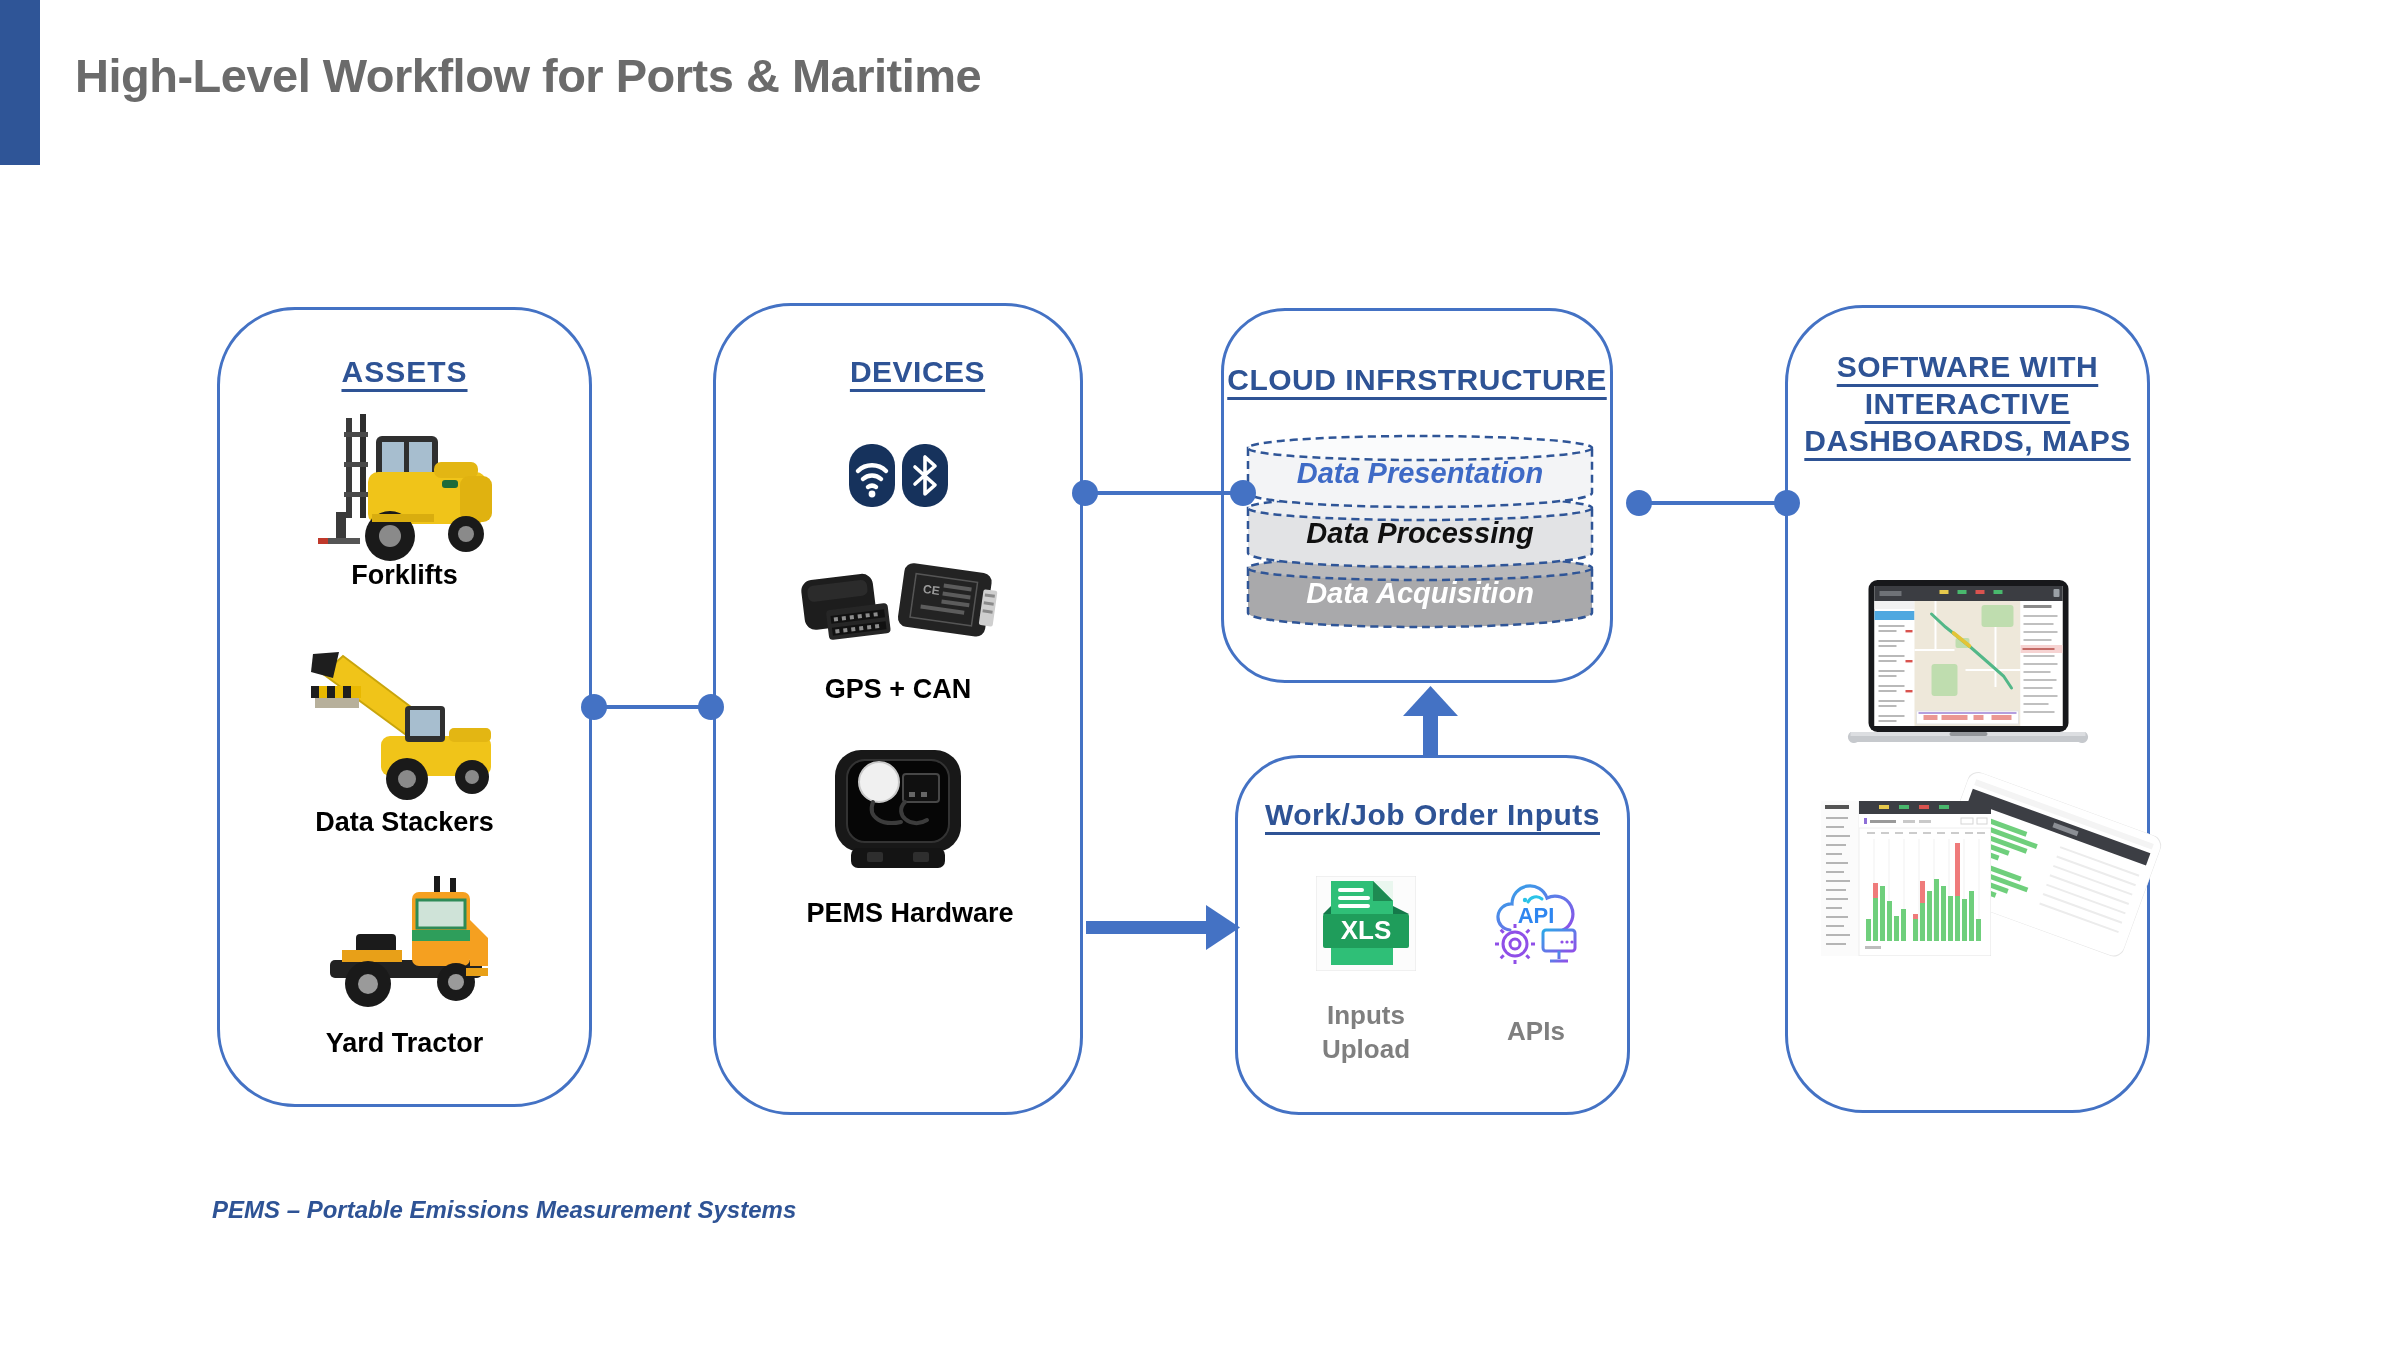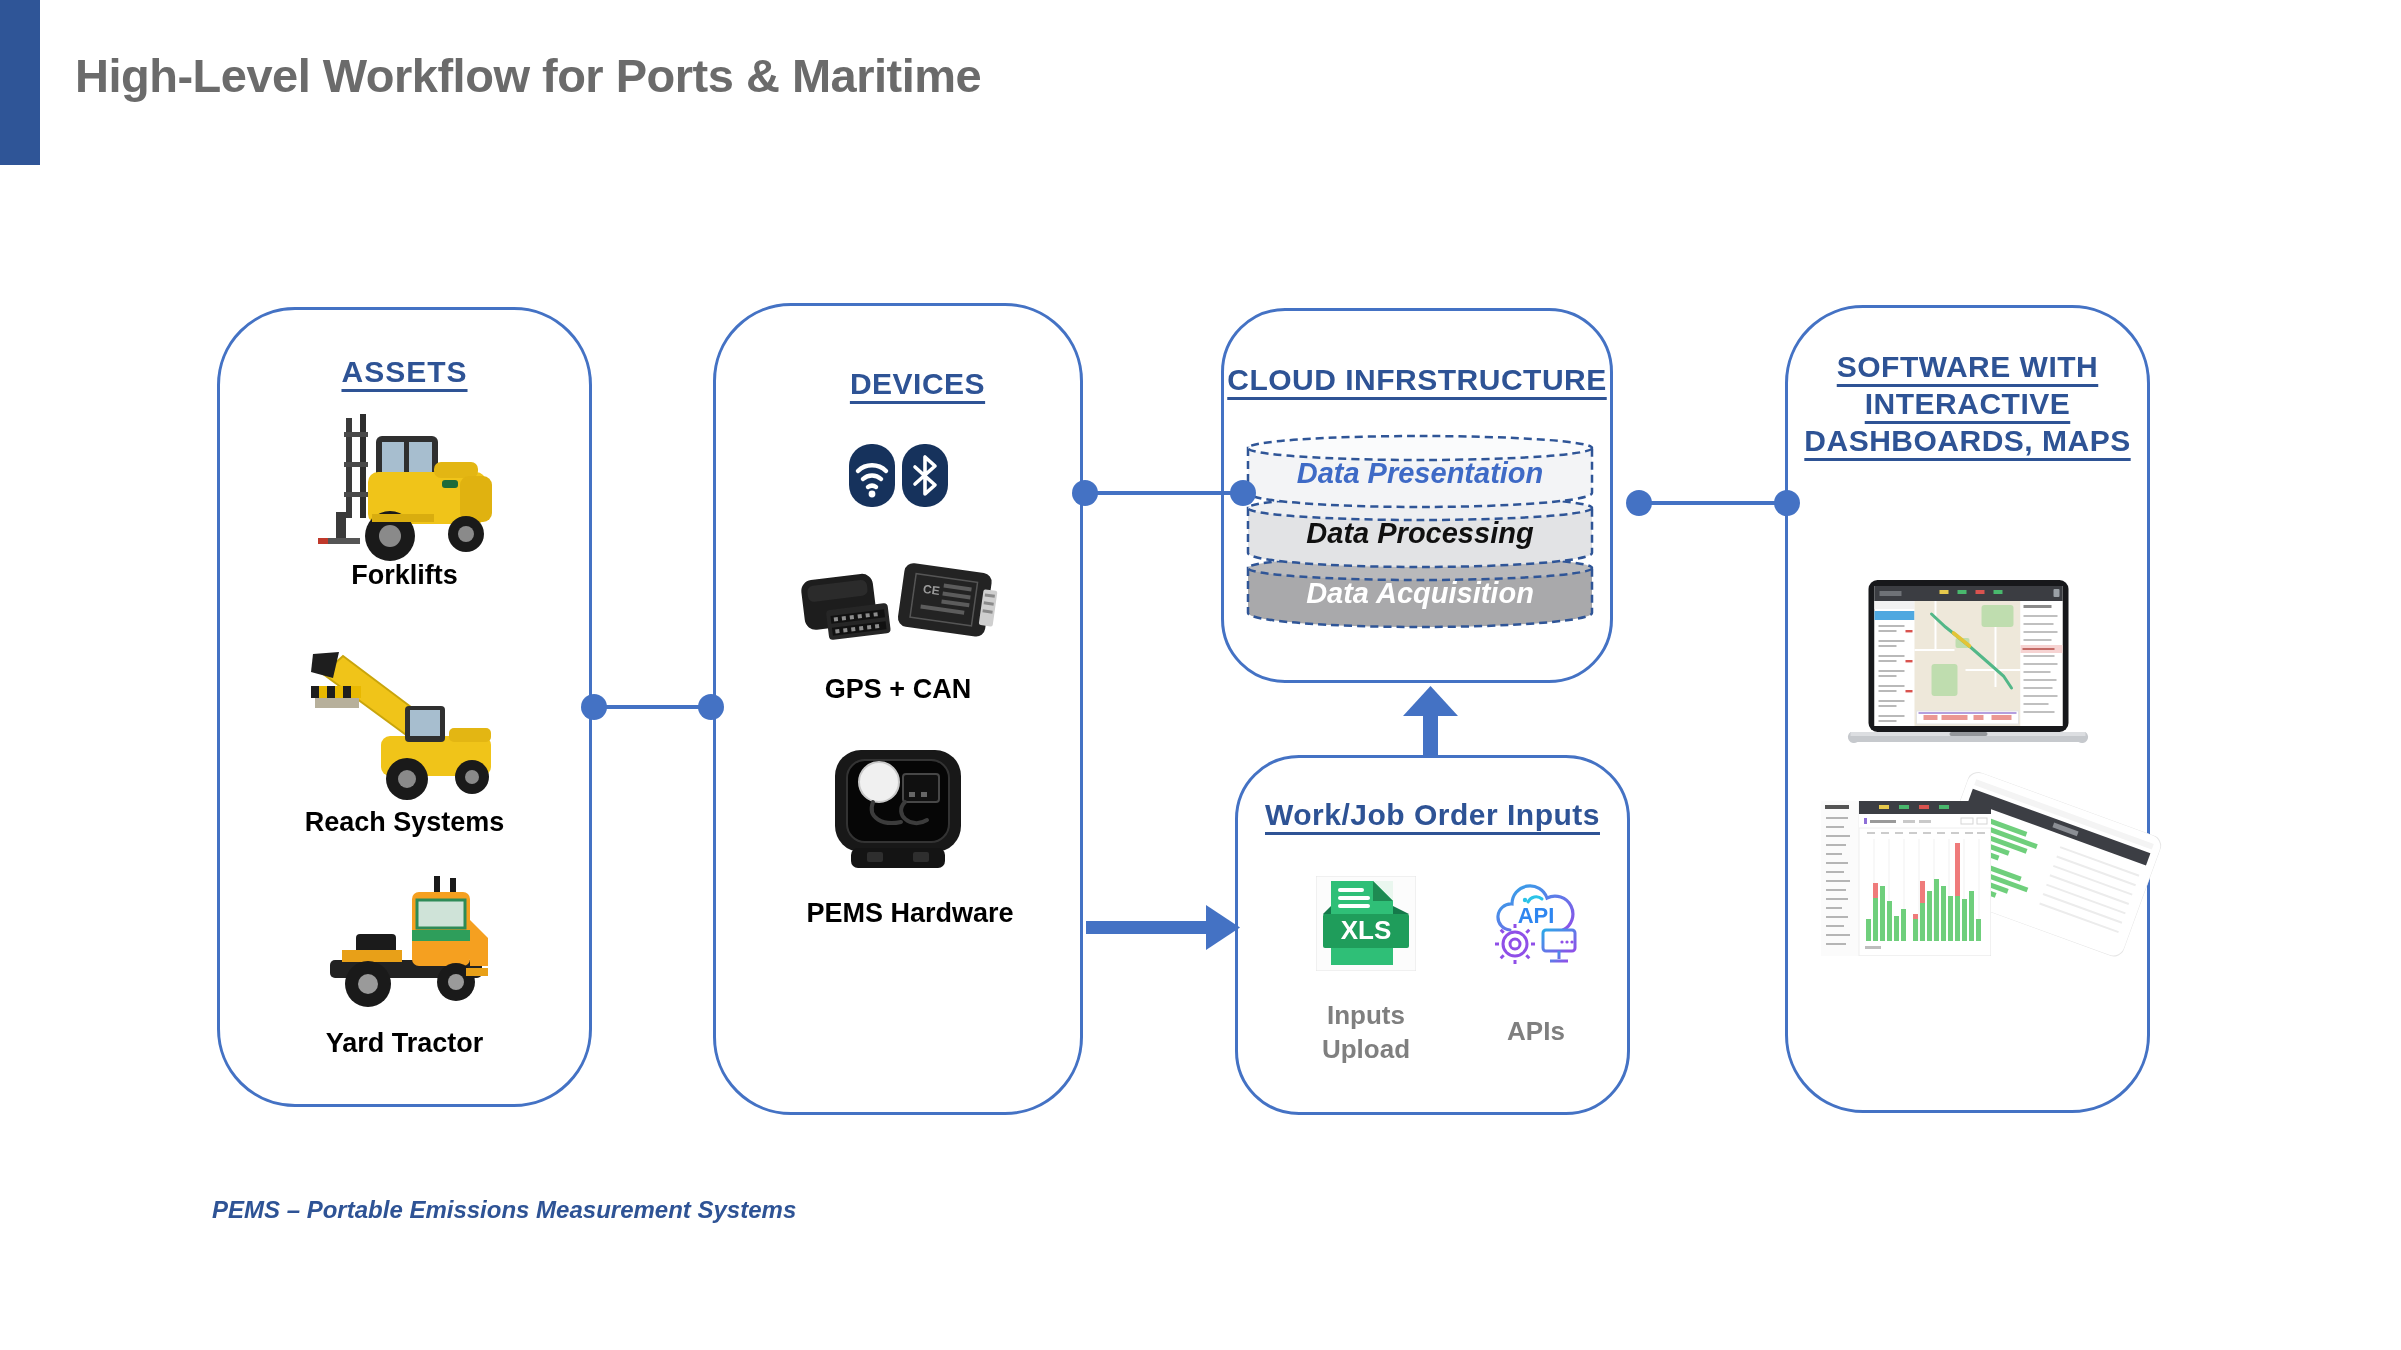"DEVICES" #panel-devices .panel-header { top: 61px -> 49px }
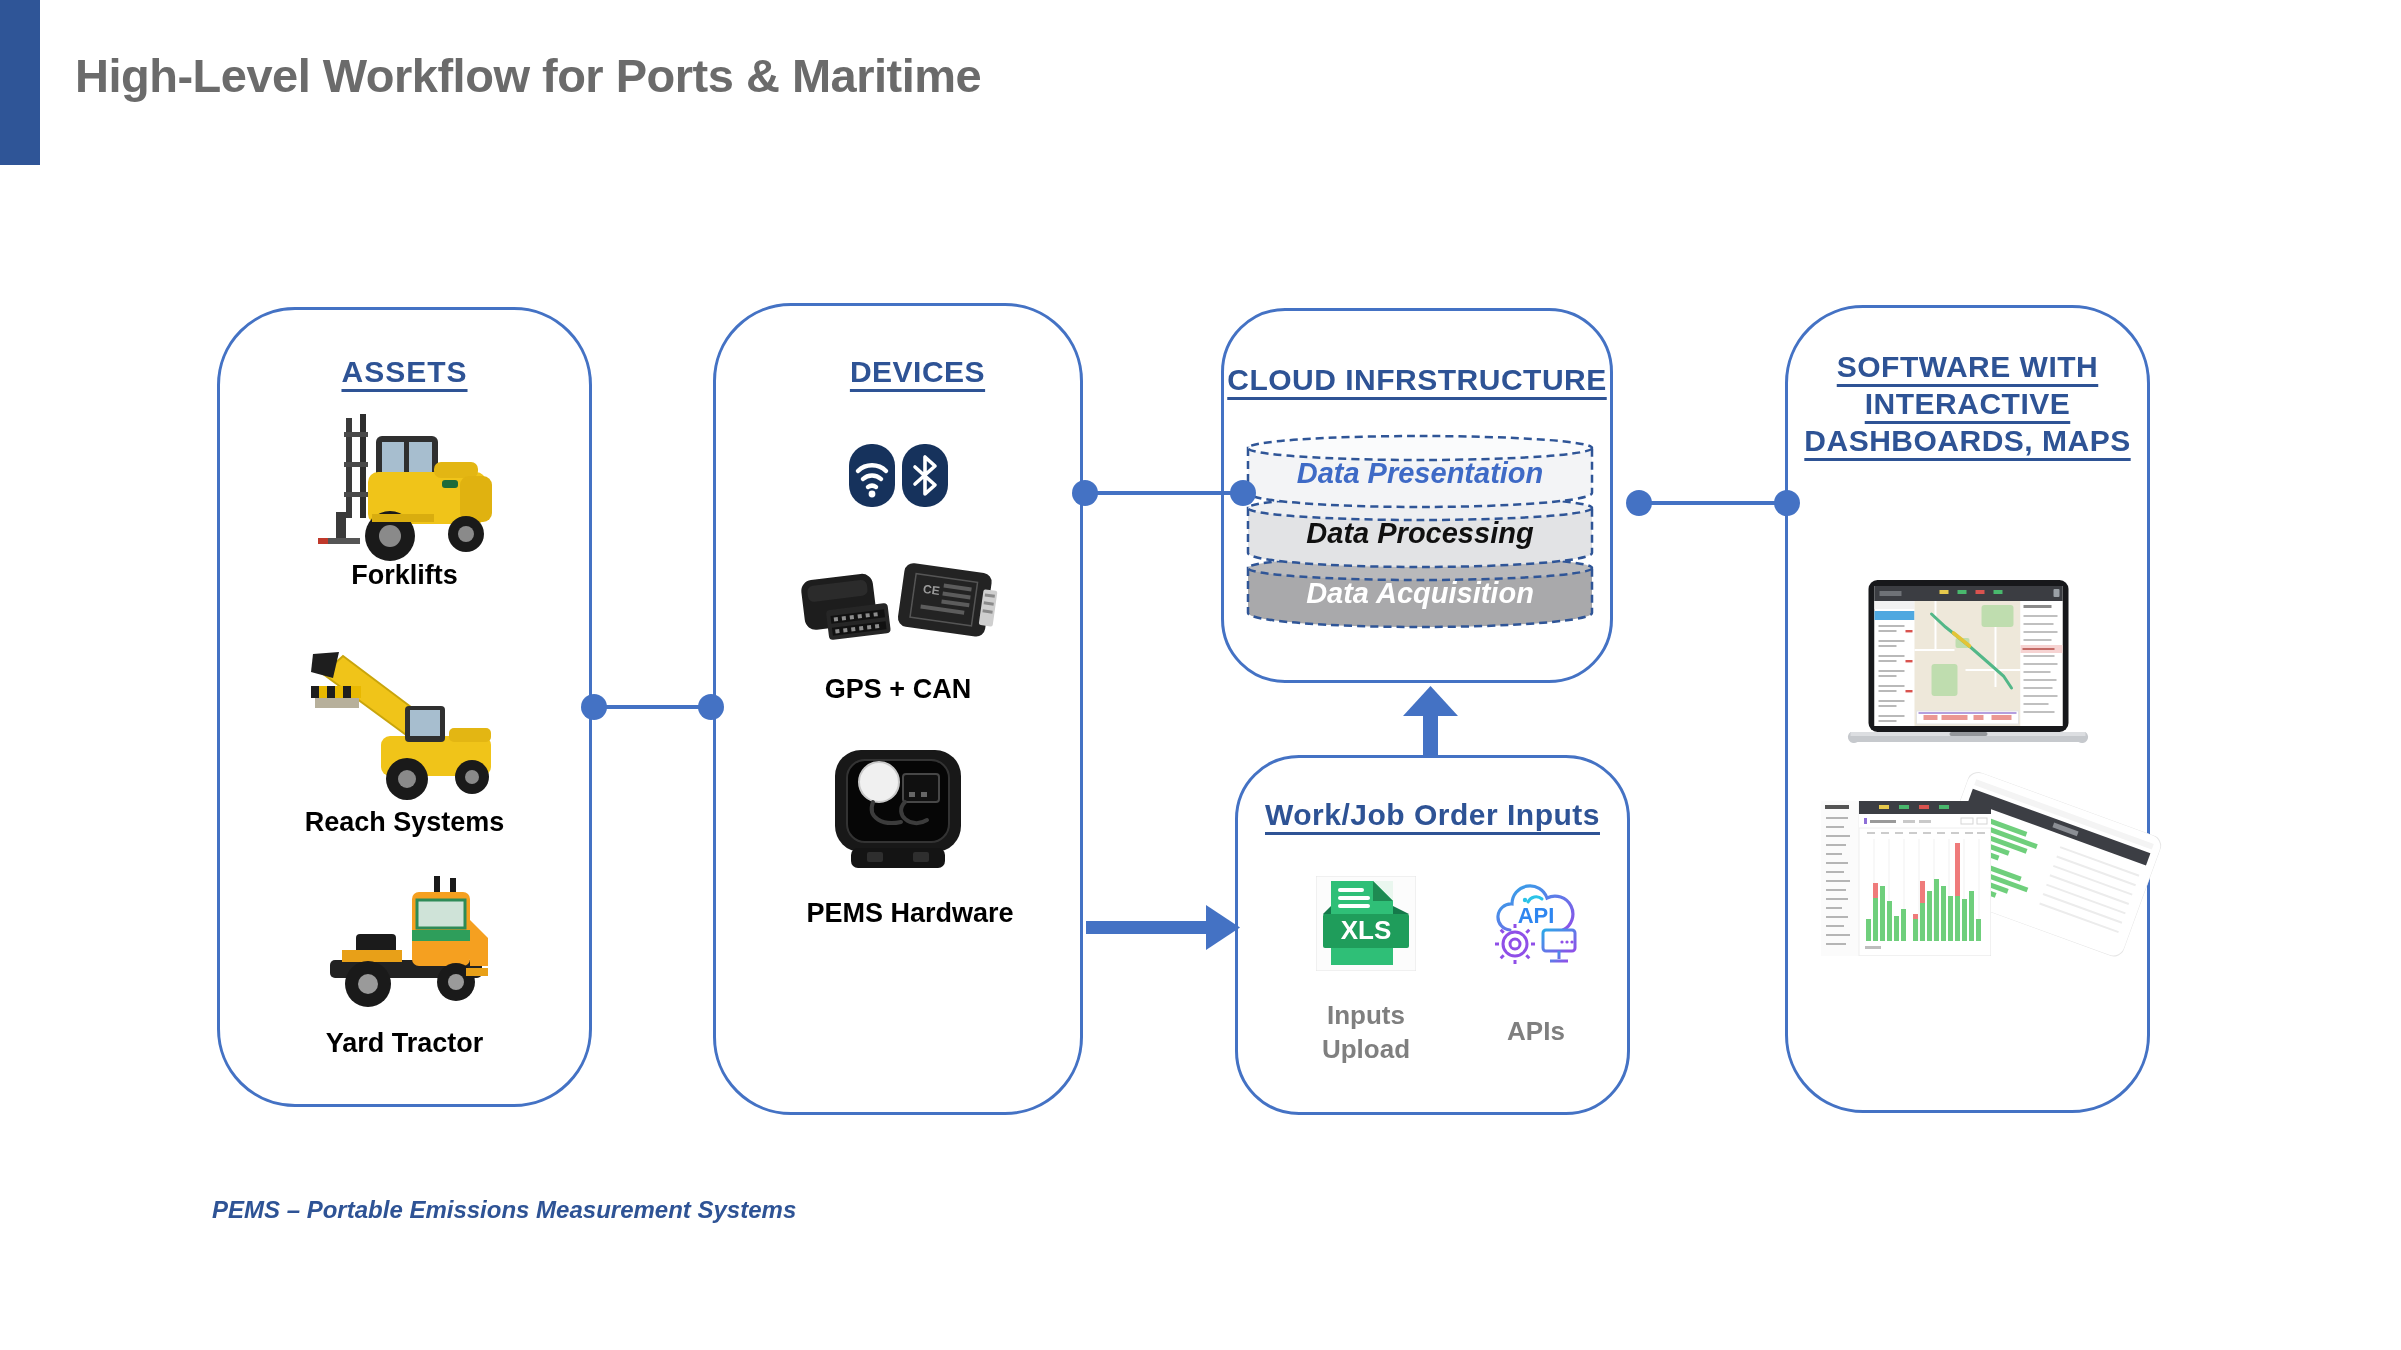"Reach Systems" div.img-label { text: Reach Systems -> Data Stackers }
